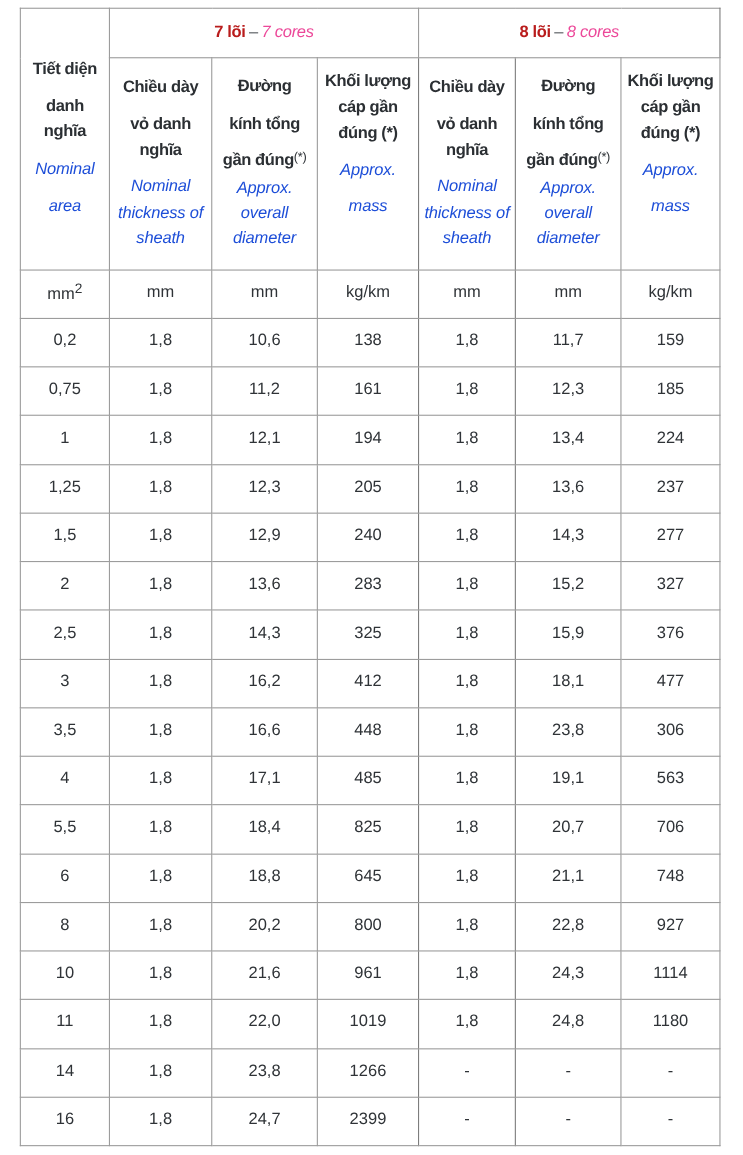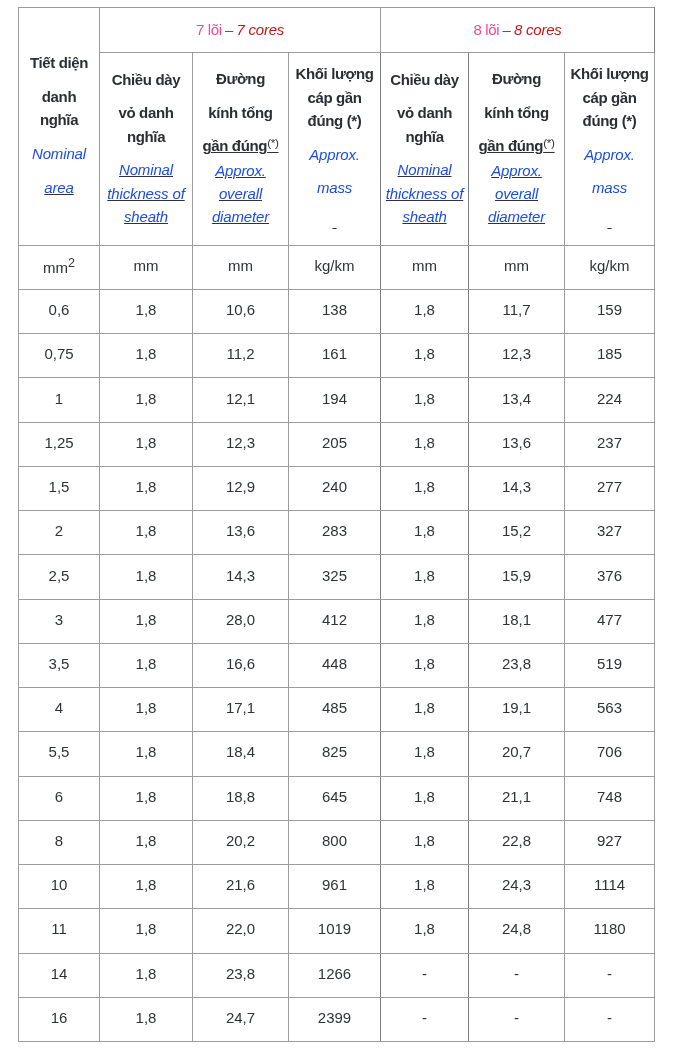"7 lõi" .grp-head .vn { color: #ec4899 -> #b91c1c; font-weight: normal -> bold }
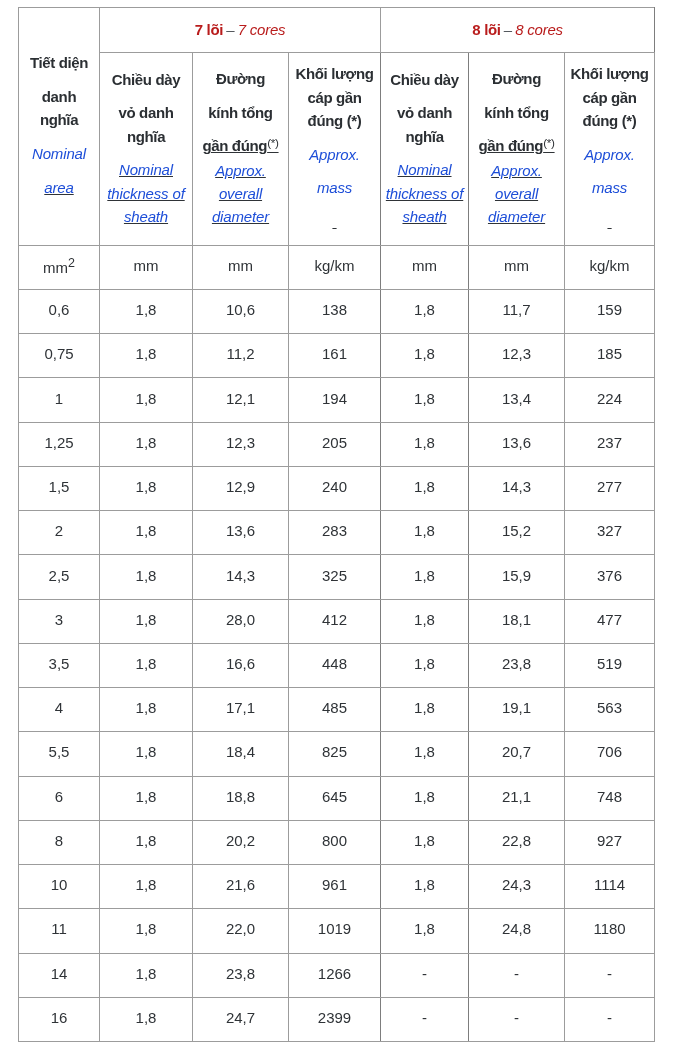"7 cores" .grp-head .en { color: #b91c1c -> #ec4899 }
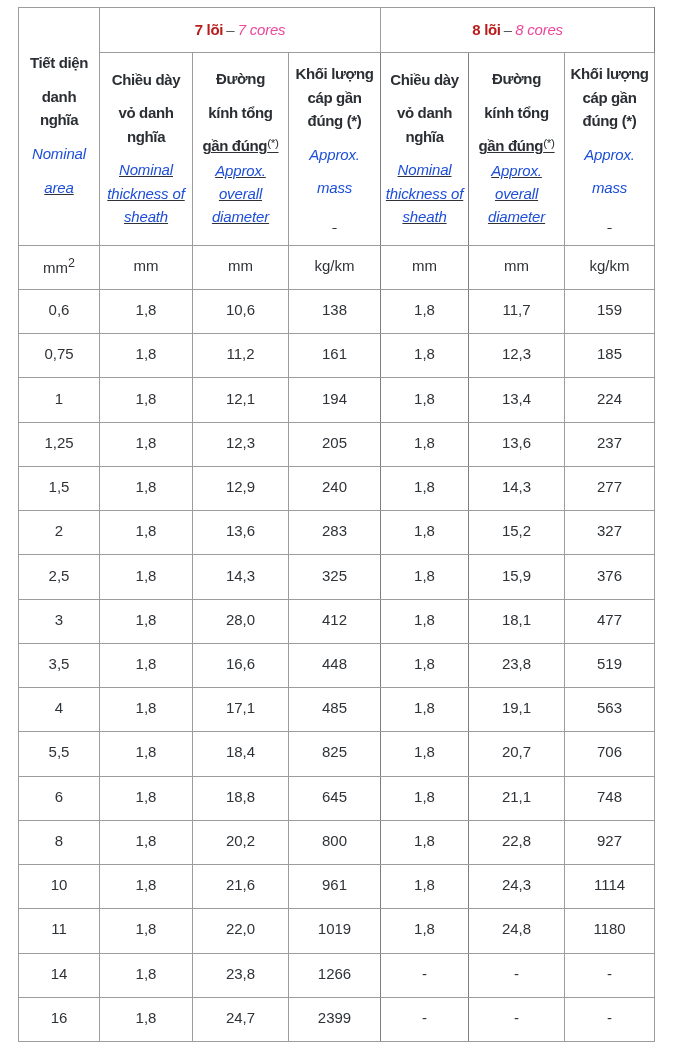"gần đúng(*)" .colhead p:last-child { text-decoration: underline -> none }
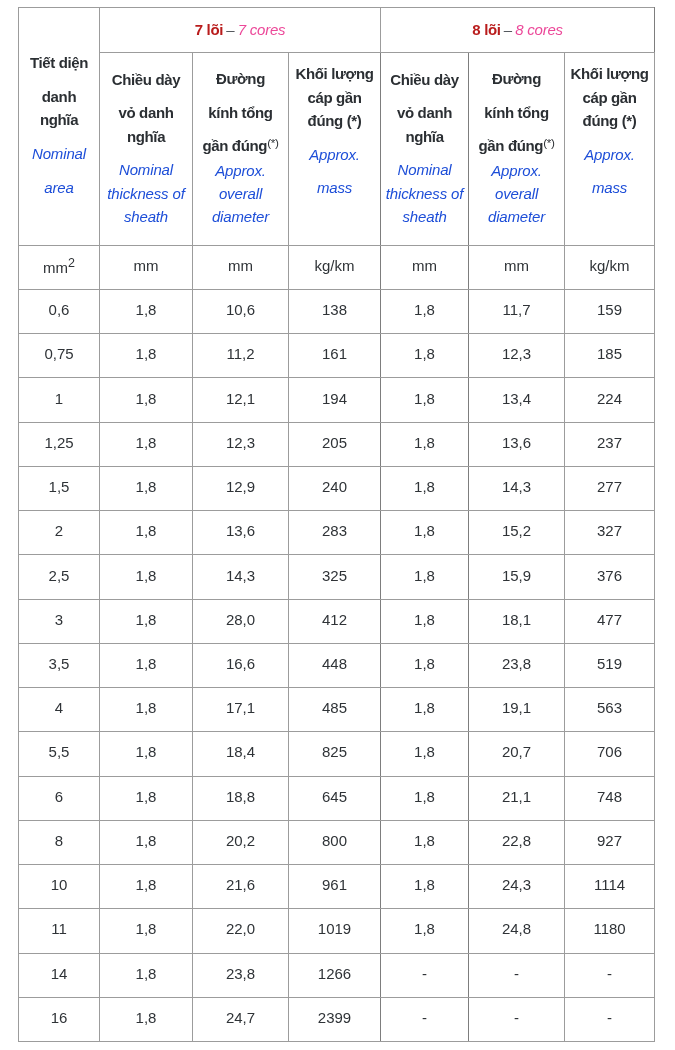"0,6" span.cellbox { text: 0,6 -> 0,2 }
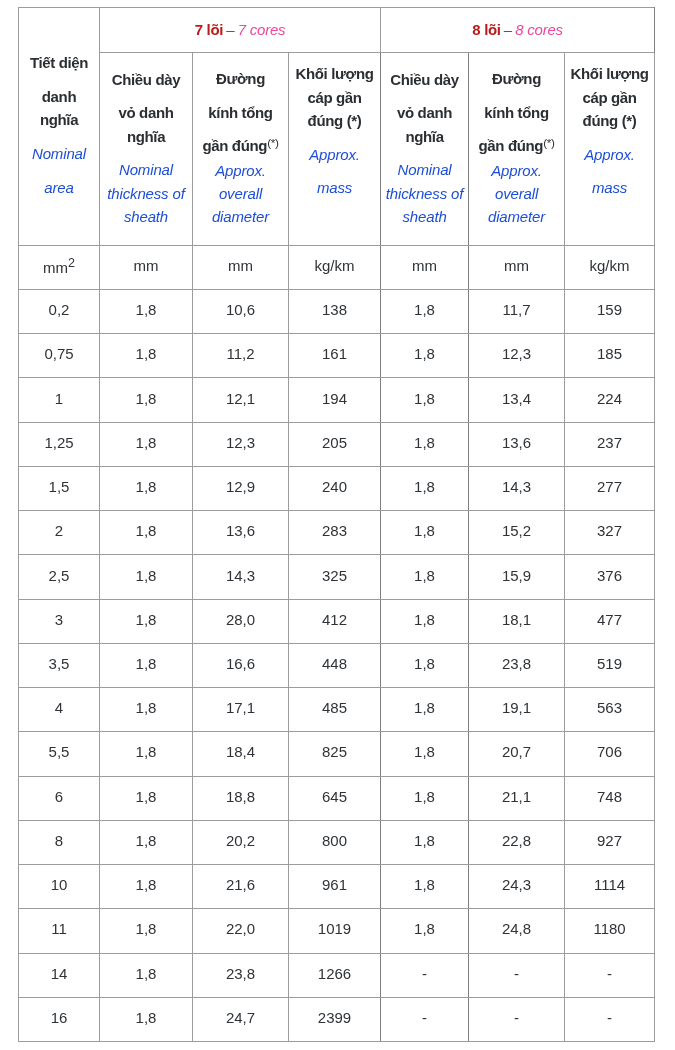"28,0" span.cellbox { text: 28,0 -> 16,2 }
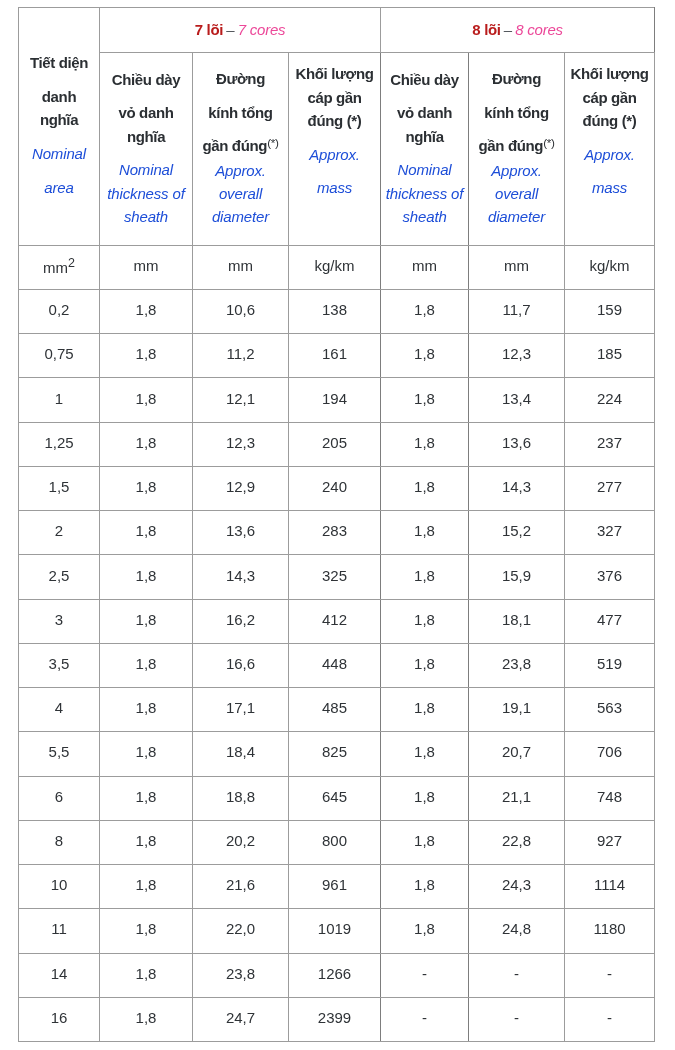"519" span.cellbox { text: 519 -> 306 }
